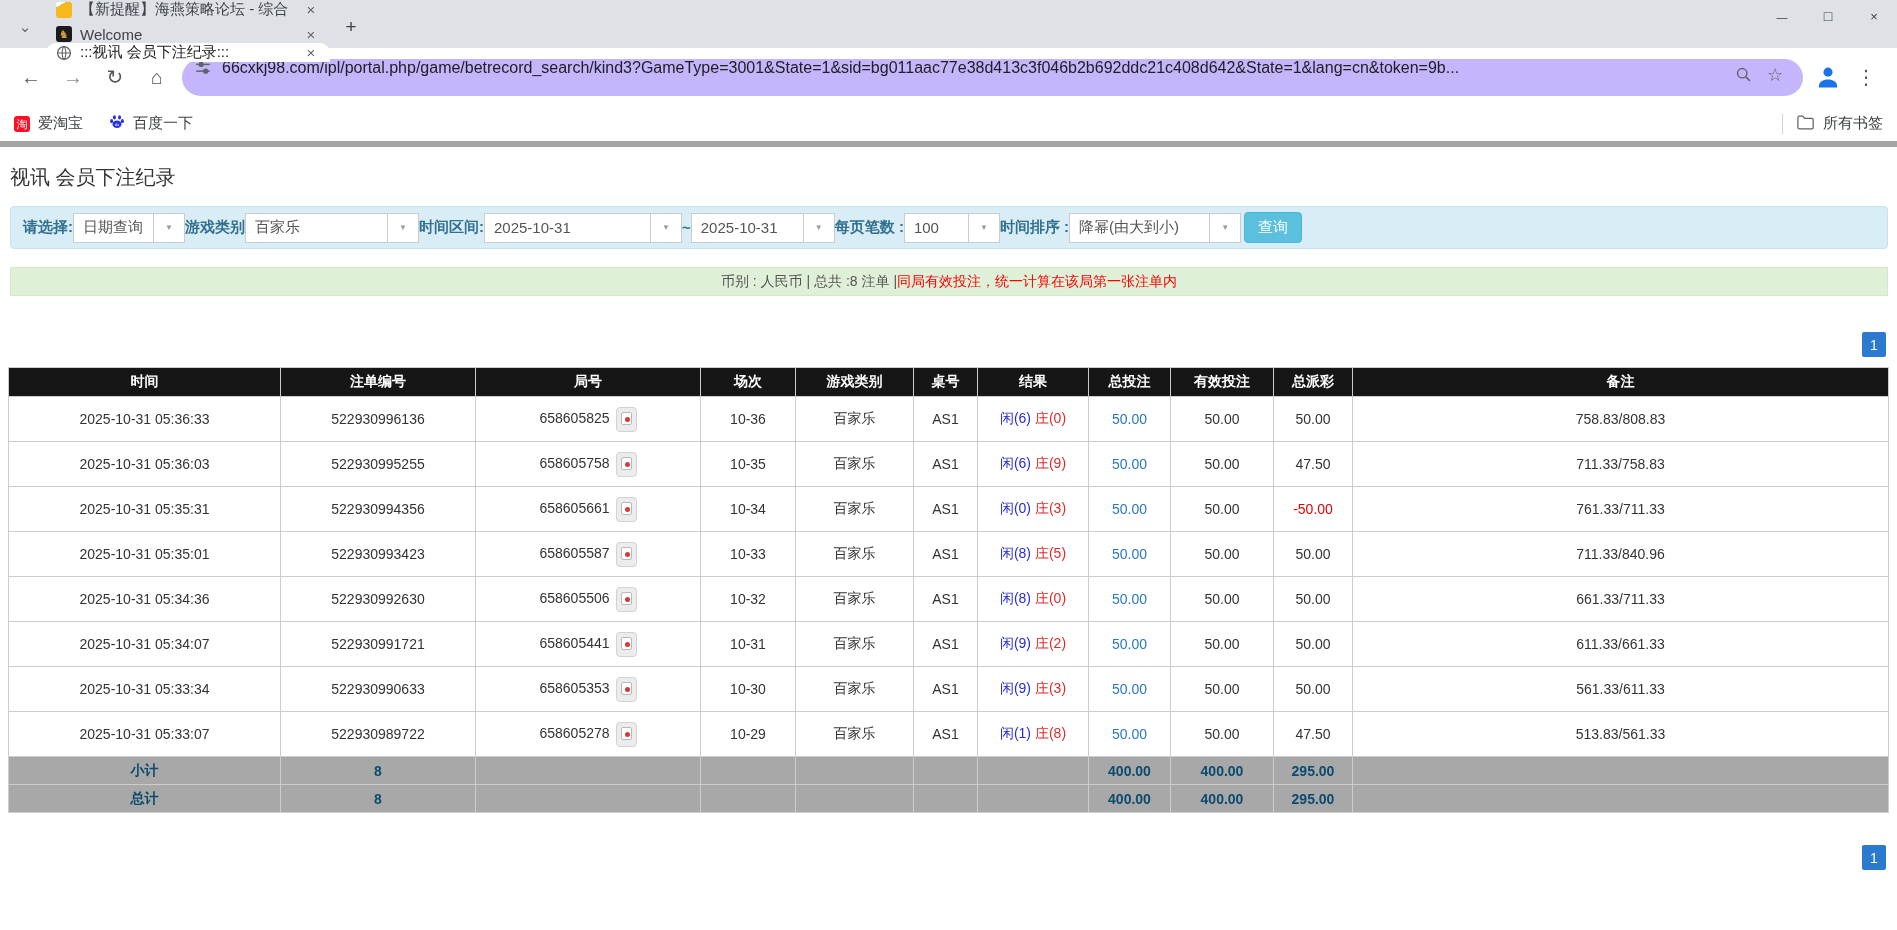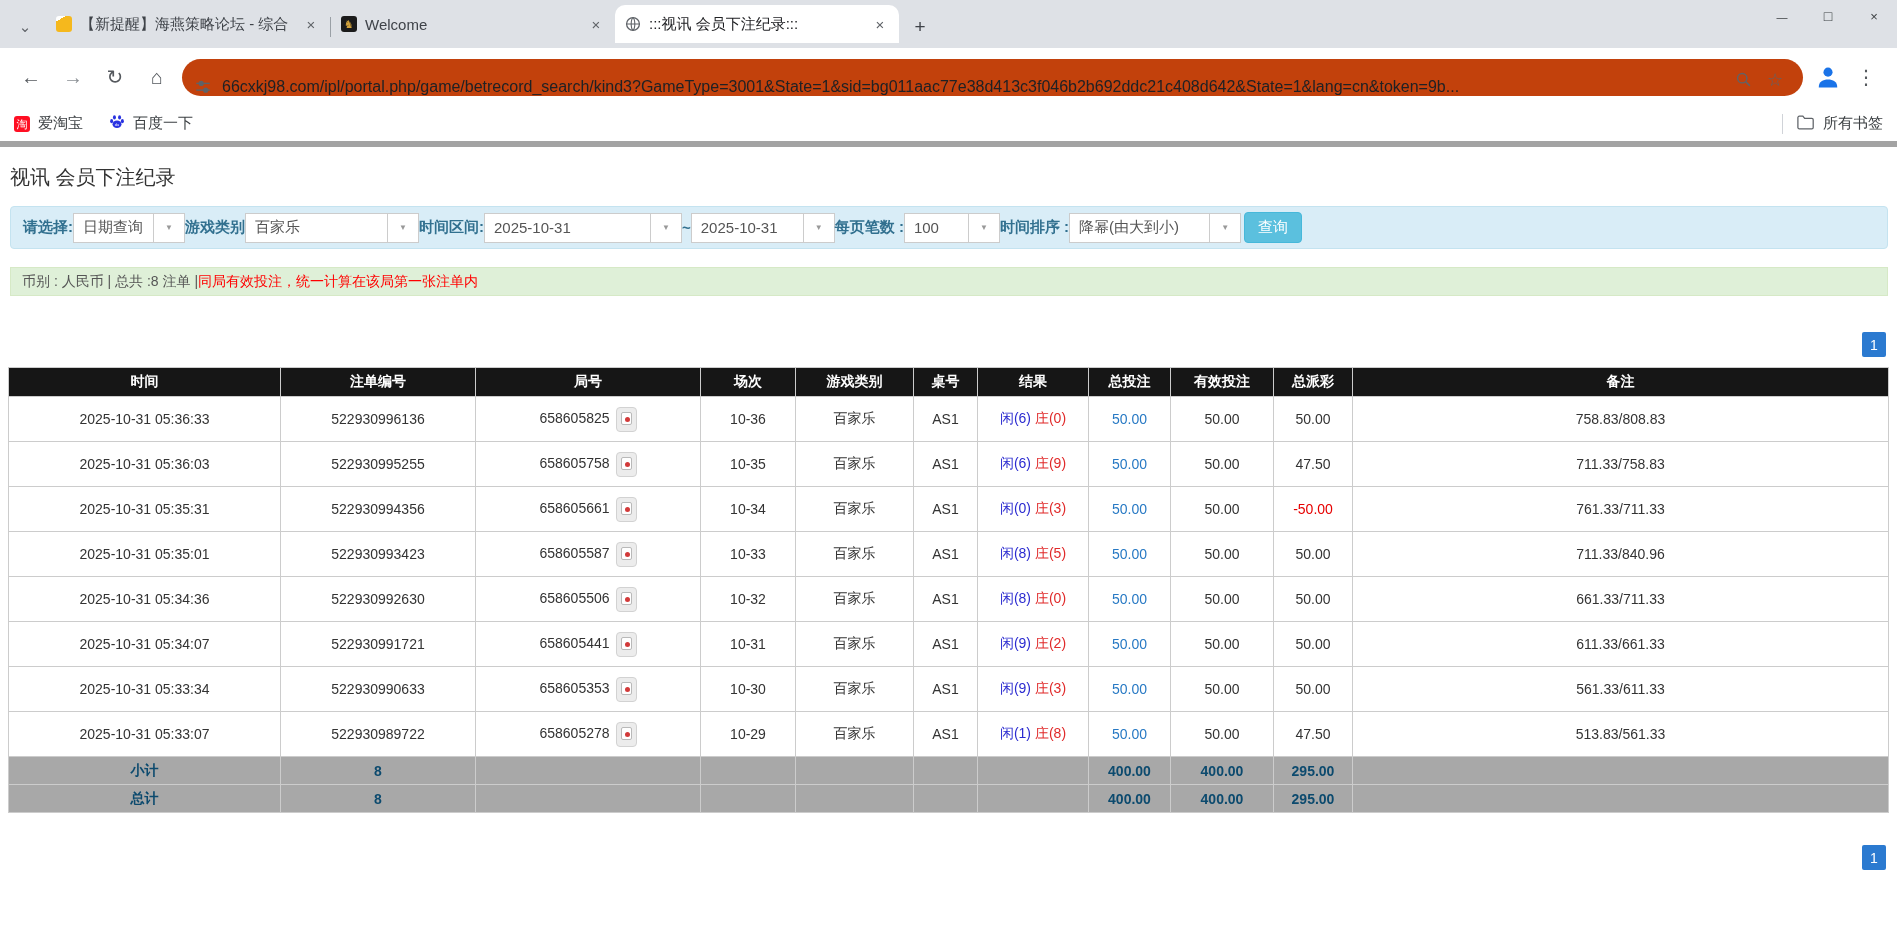"【新提醒】海燕策略论坛 - 综合" .tabs { align-items: center -> flex-start; flex-direction: none -> column }
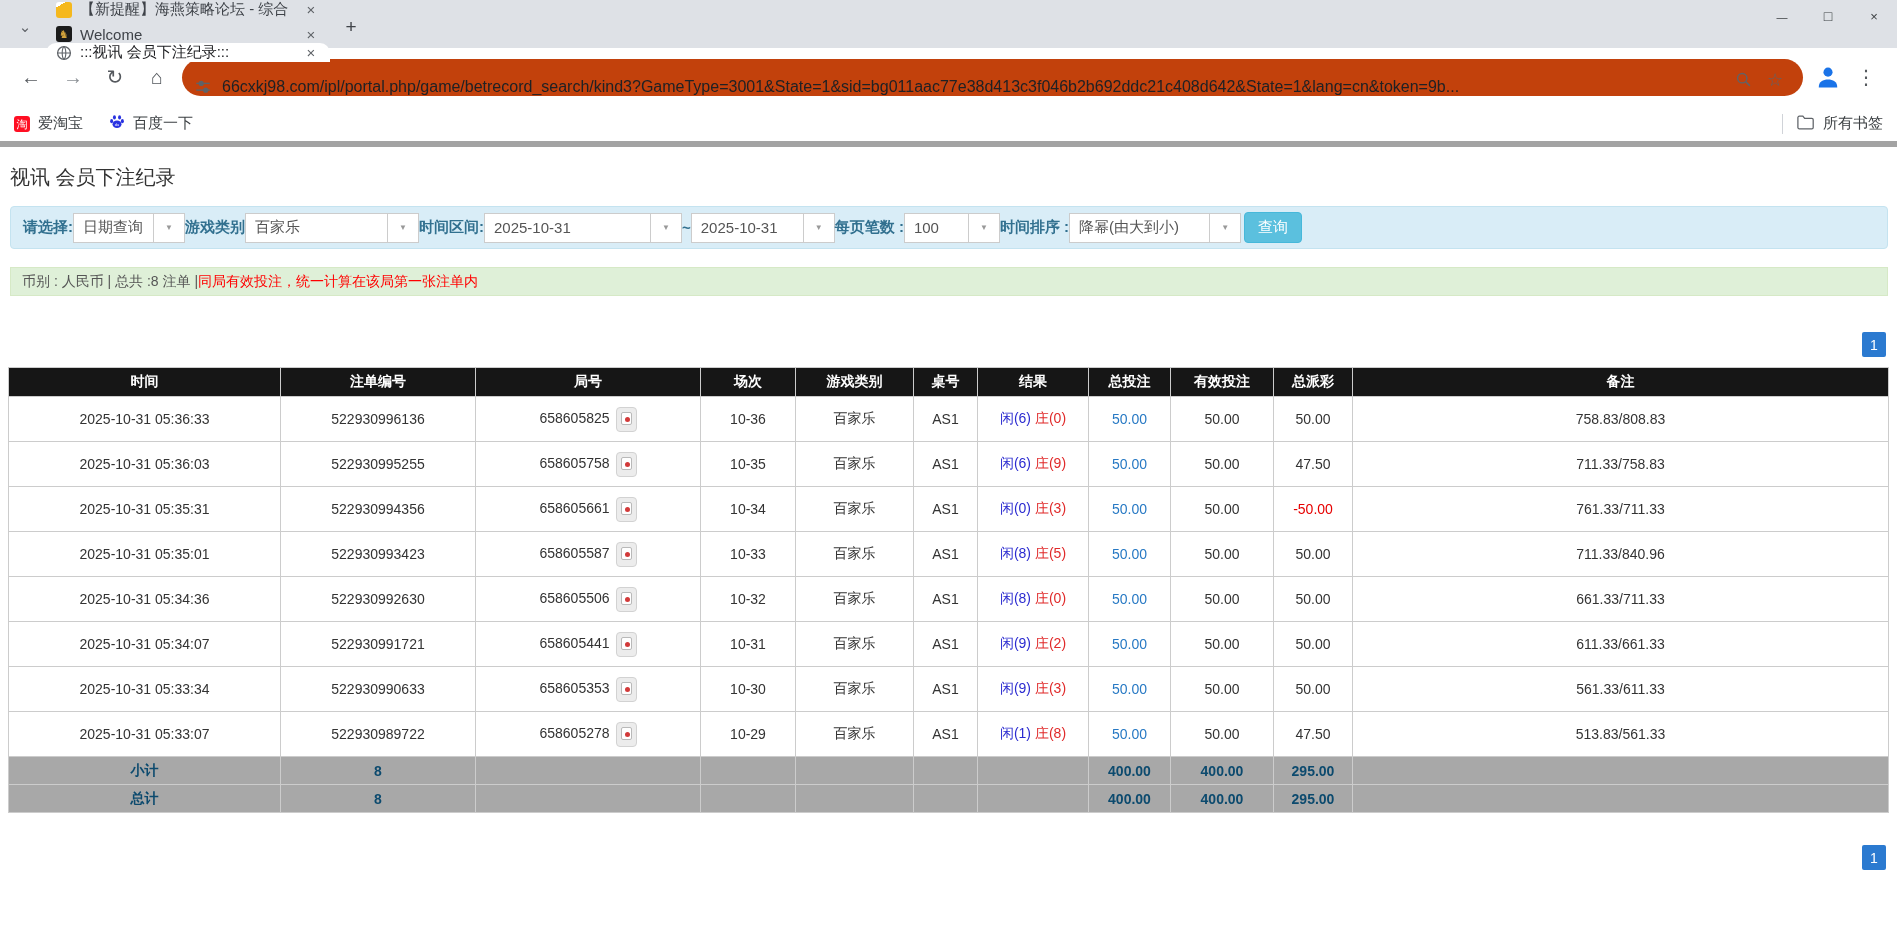"66cxkj98.com/ipl/portal.php/game/betreco" .omnibox { align-items: flex-end -> flex-start; background: #c2410c -> #c4b5fd }
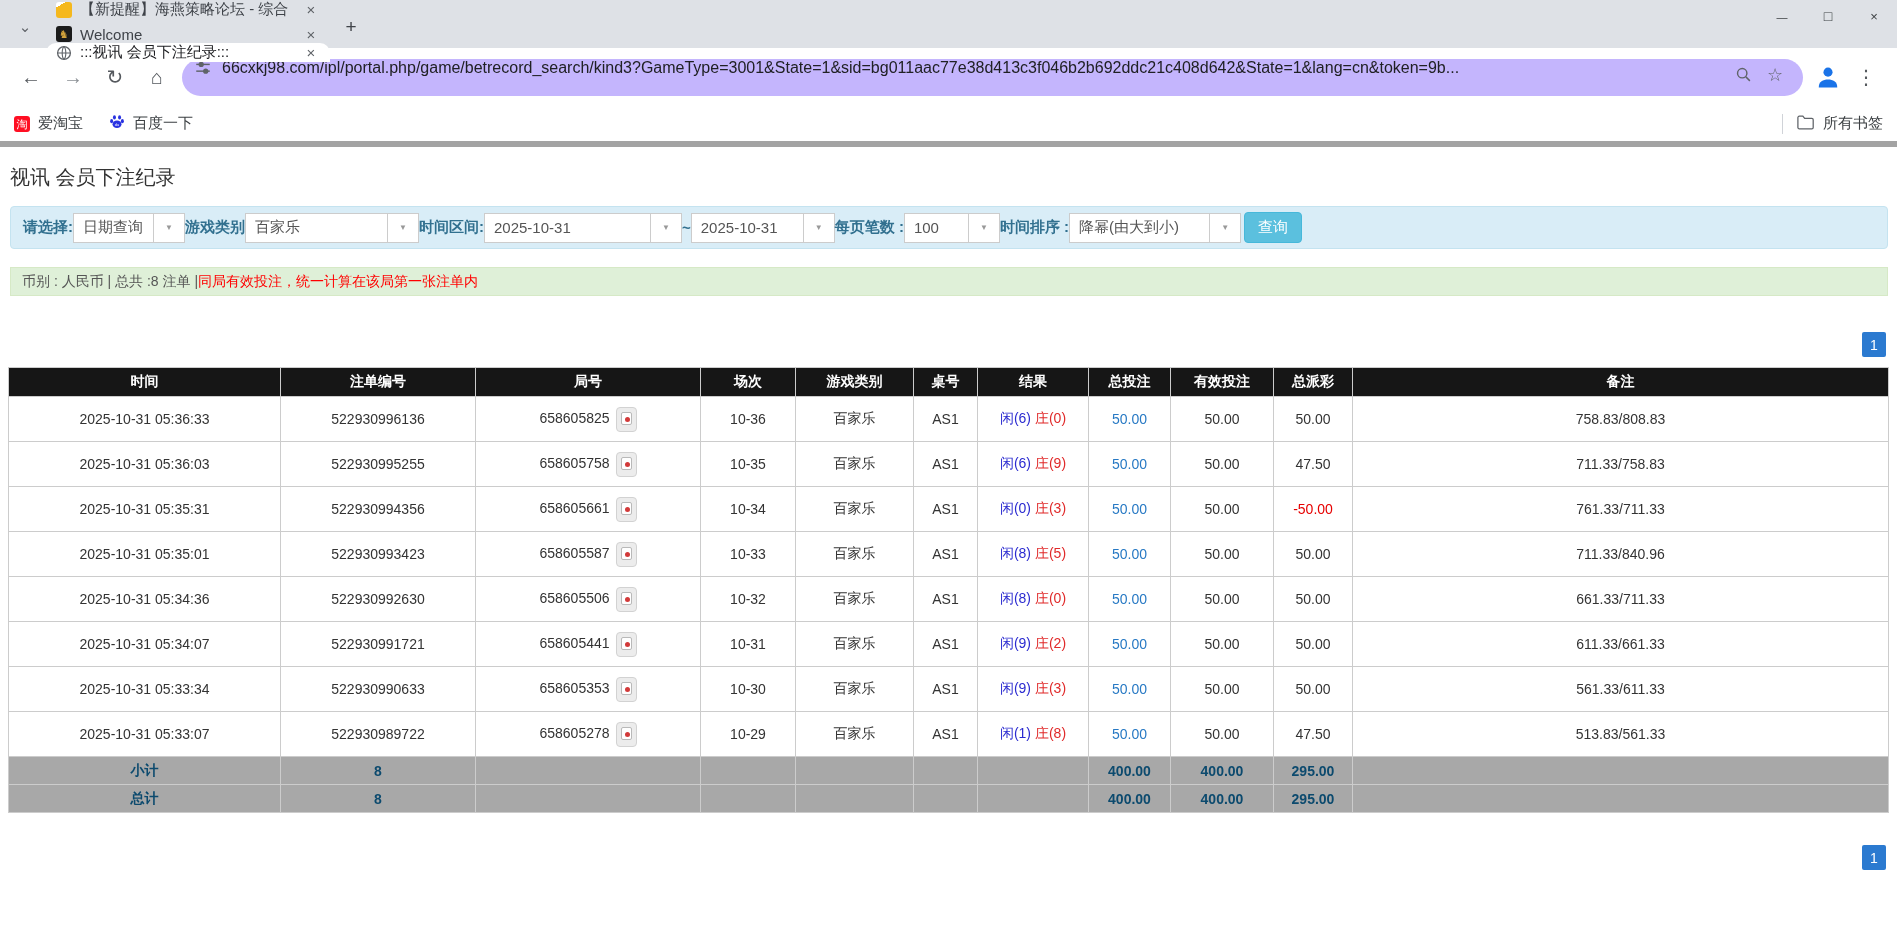"币别 : 人民币 | 总共" .infobar { justify-content: flex-start -> center }
